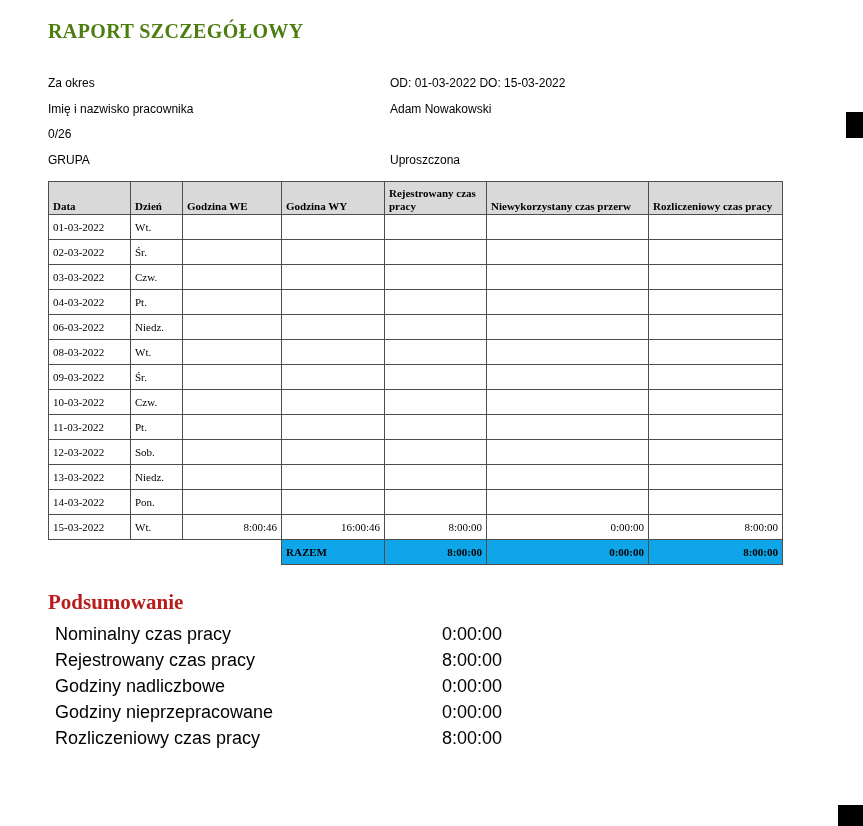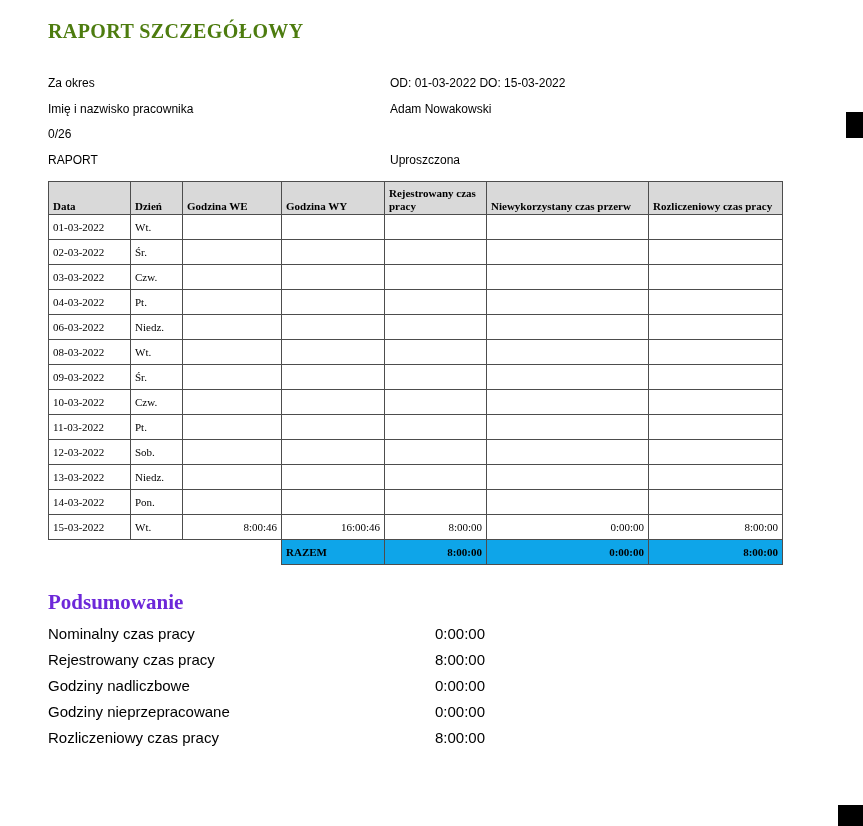"RAPORT" span.meta-label { text: RAPORT -> GRUPA }
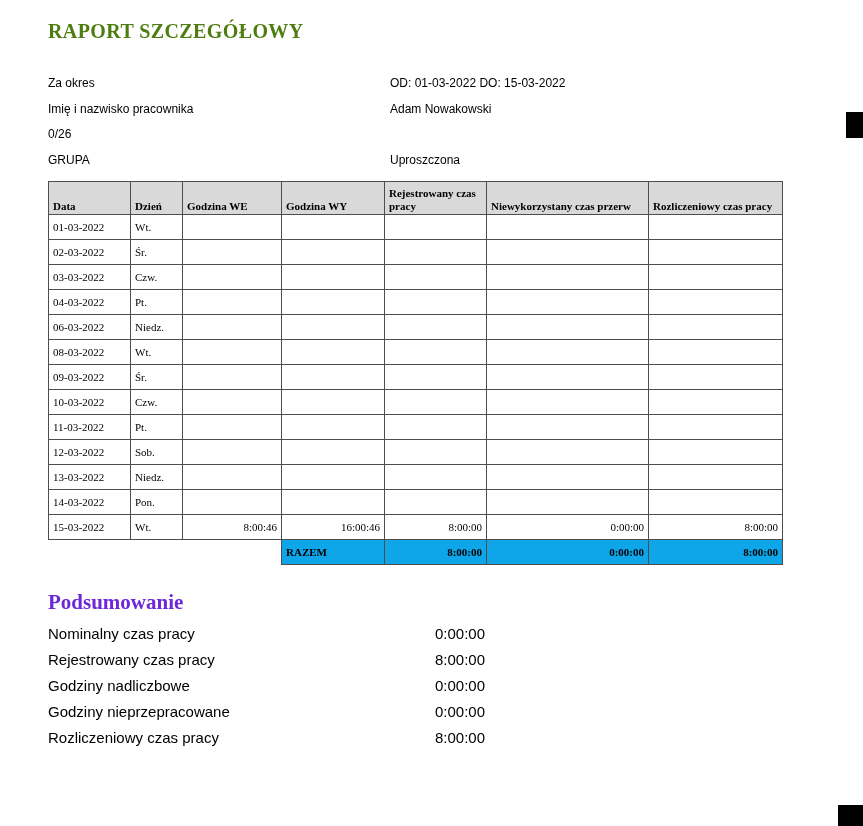"Podsumowanie" .summary-title { color: #6d28d9 -> #b91c1c }
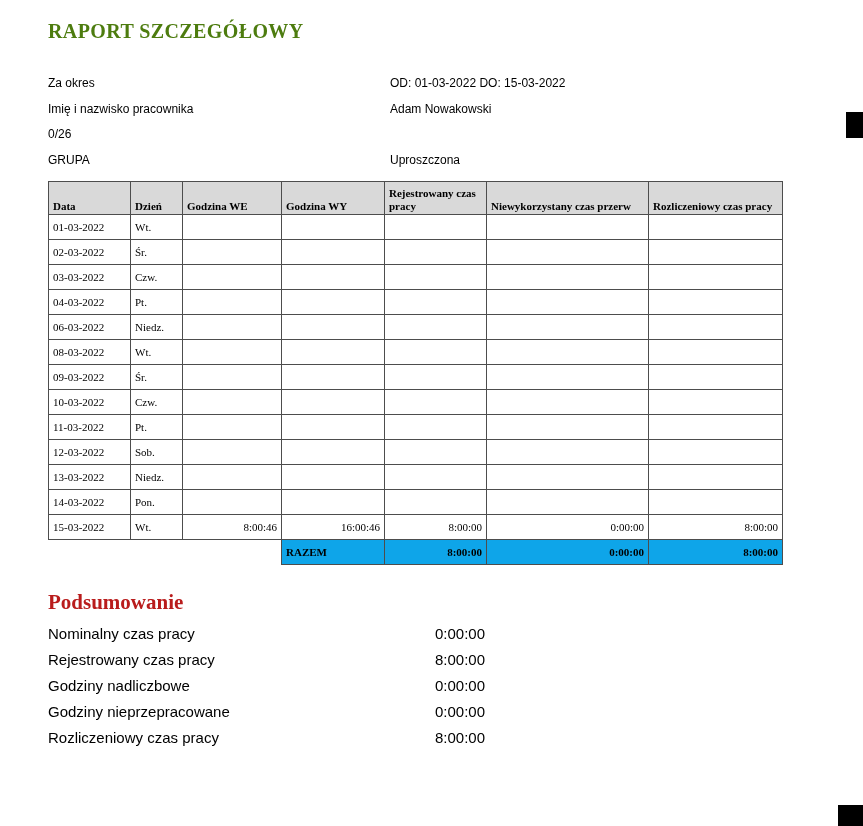"Nominalny czas pracy" .summary-row { font-size: 15px -> 18px; margin-left: none -> 7px }
